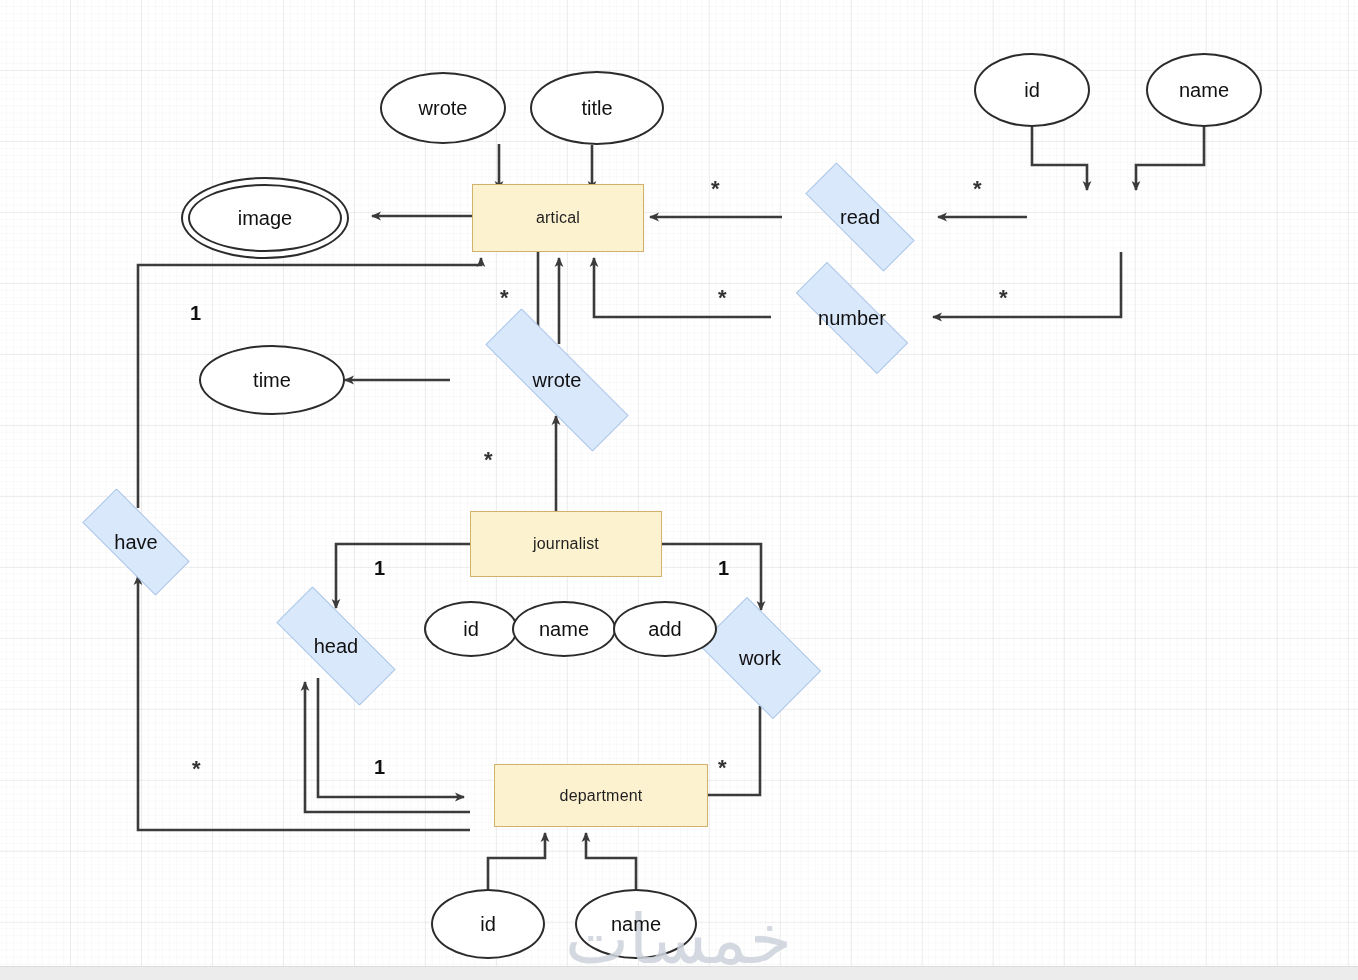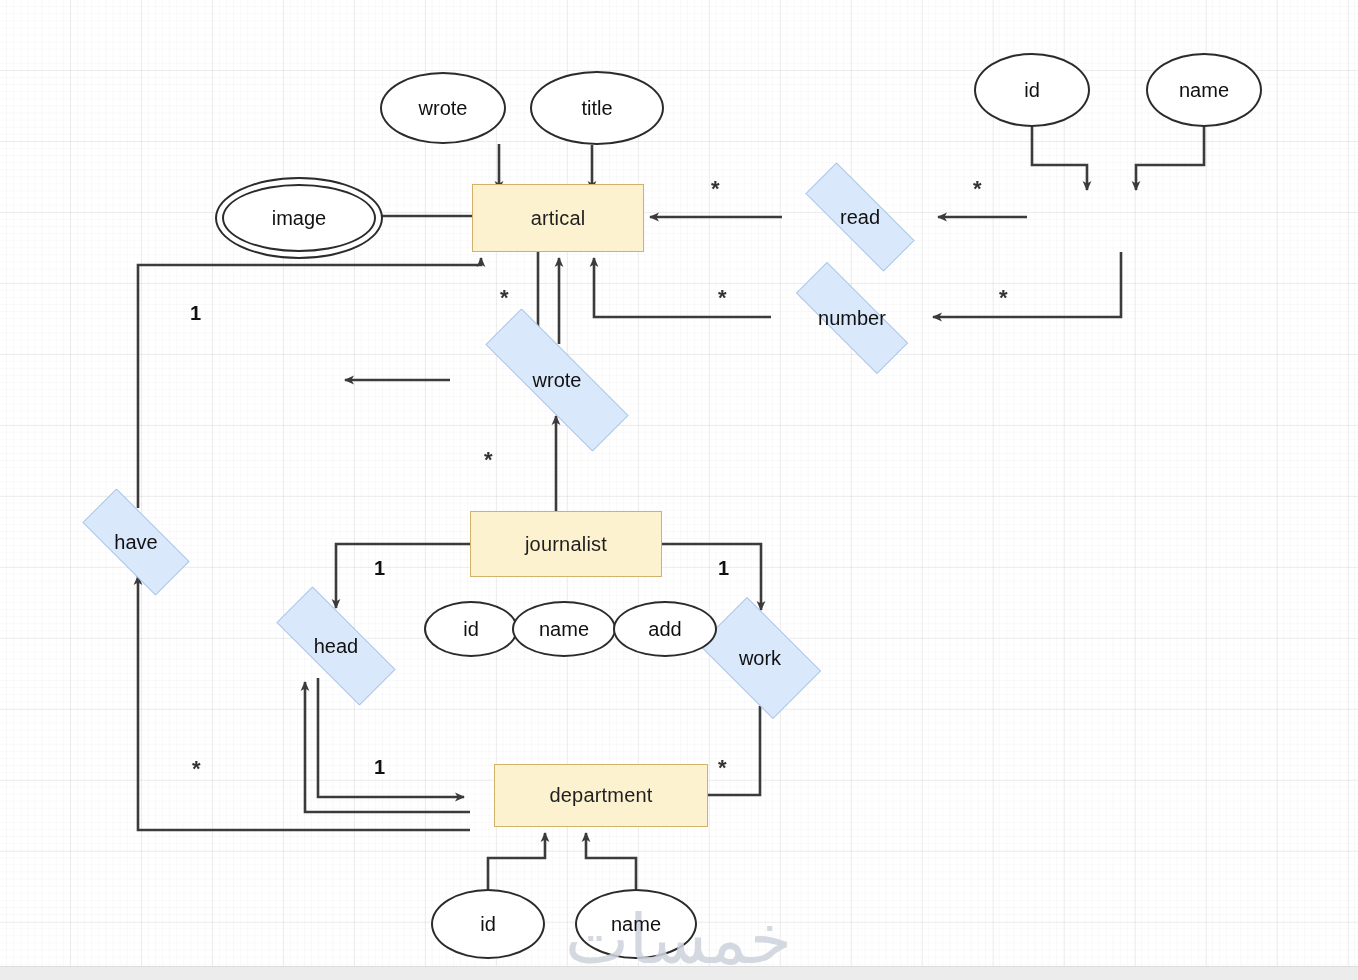"image" div.node { left: 215px -> 181px }
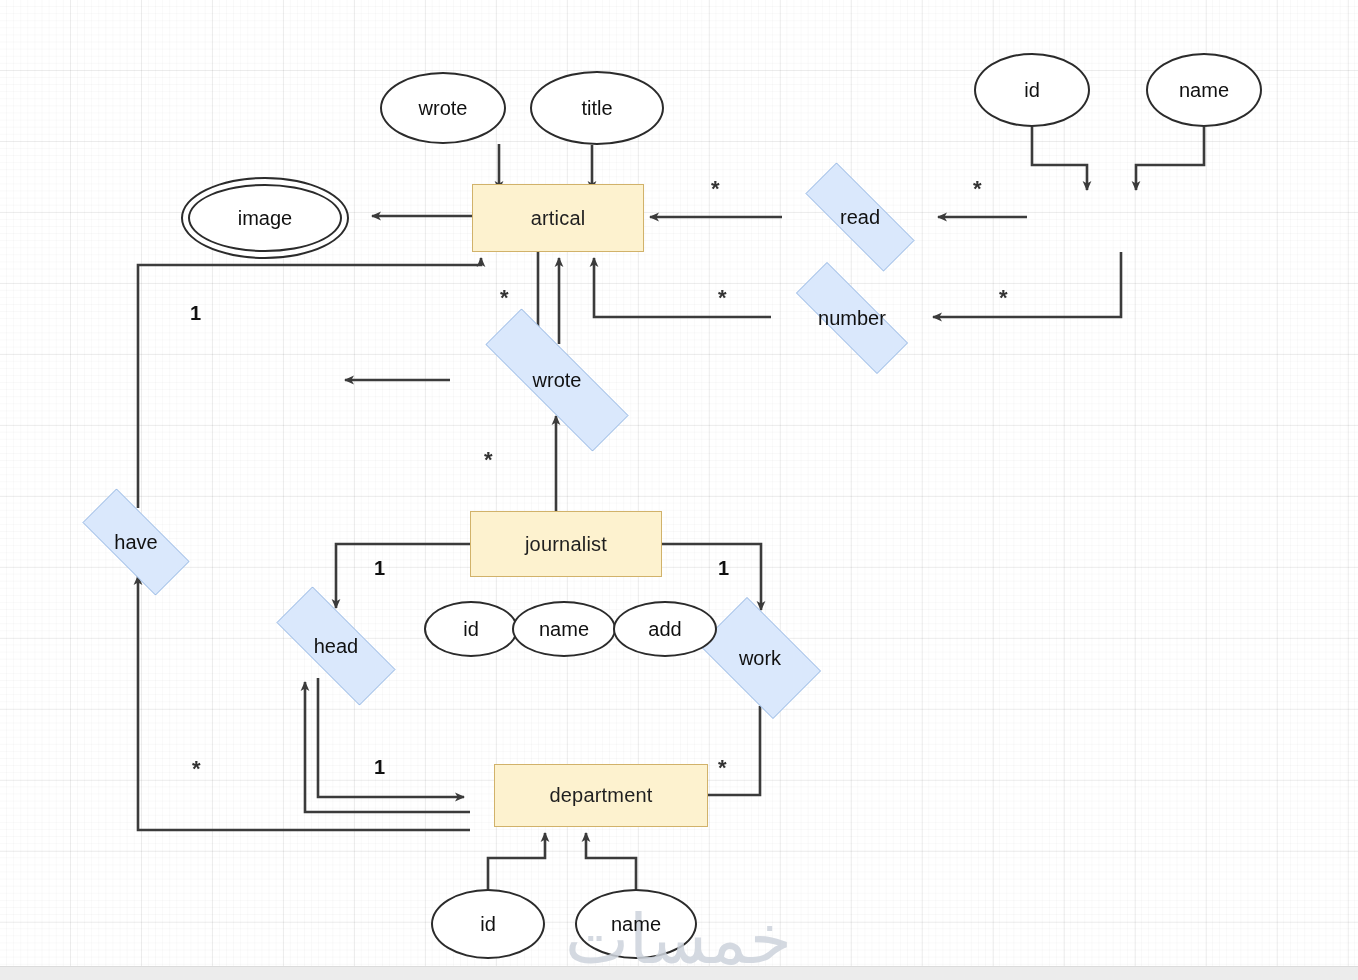"artical" .entity { font-size: 20px -> 16px }
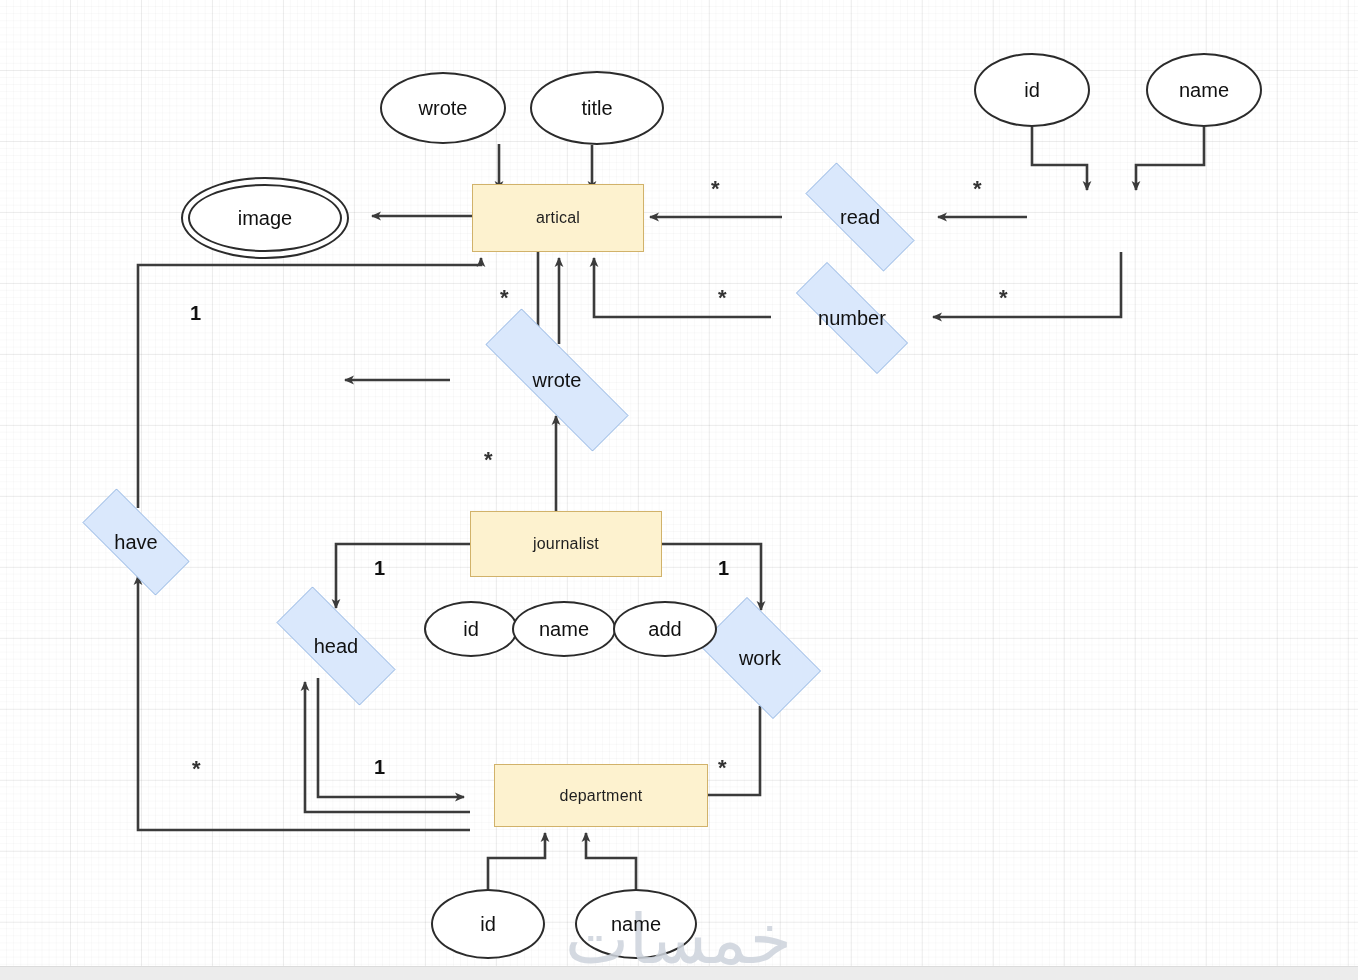"time" div.node { html: none -> <div> <span></span> <span>time</span> </div> }
